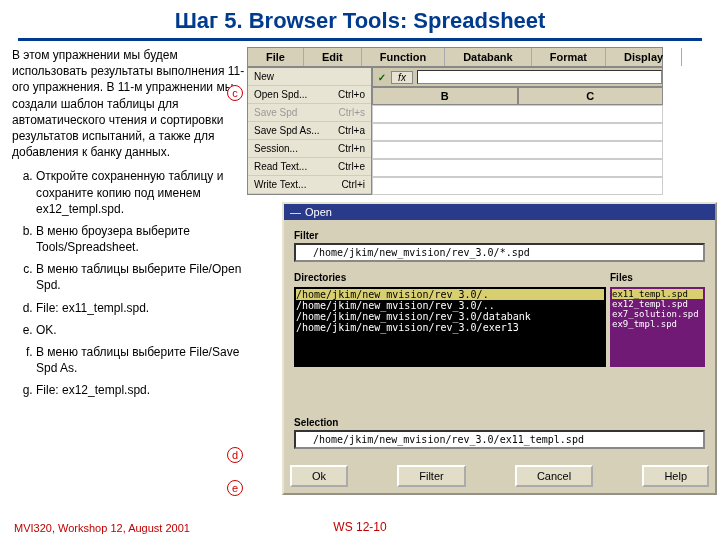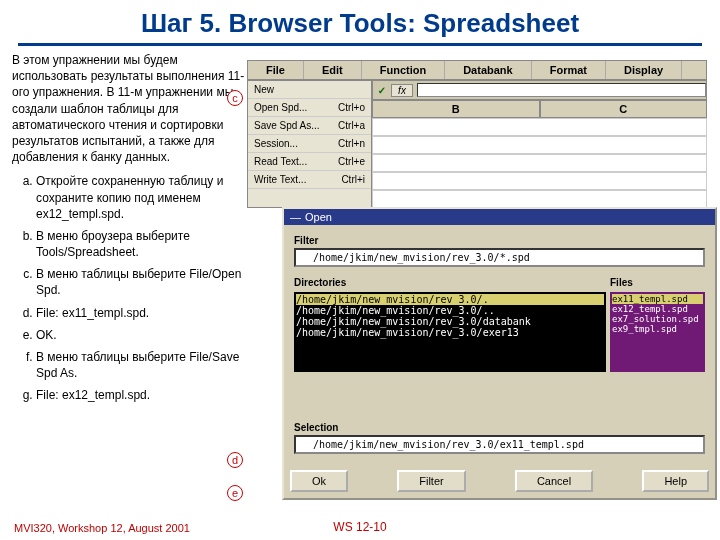"Шаг 5. Browser Tools: Spreadsheet" .title { font-size: 26px -> 22px }
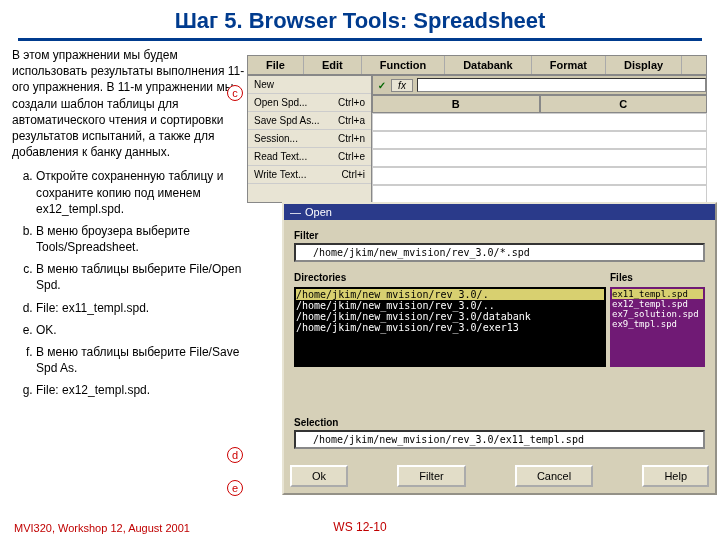"File" .ss { top: 8px -> 0; width: 460px -> 416px }
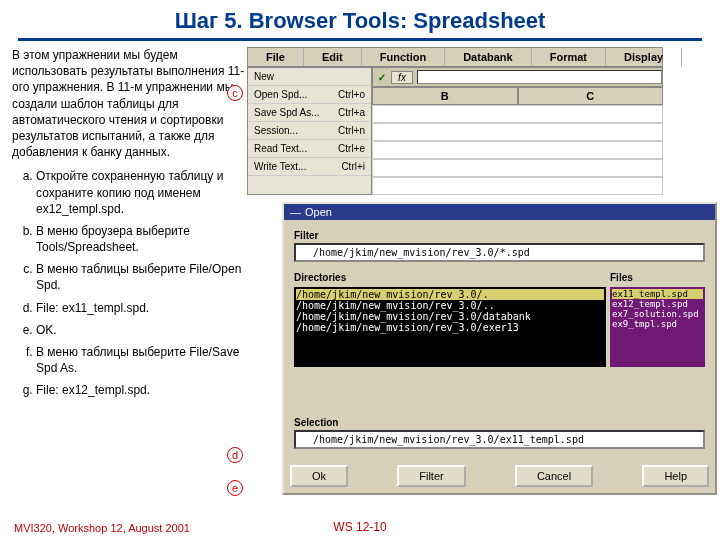"Save Spd" div.disabled { html: none -> <div> <span>Save Spd</span> <span>Ctrl+s</span> </div> }
